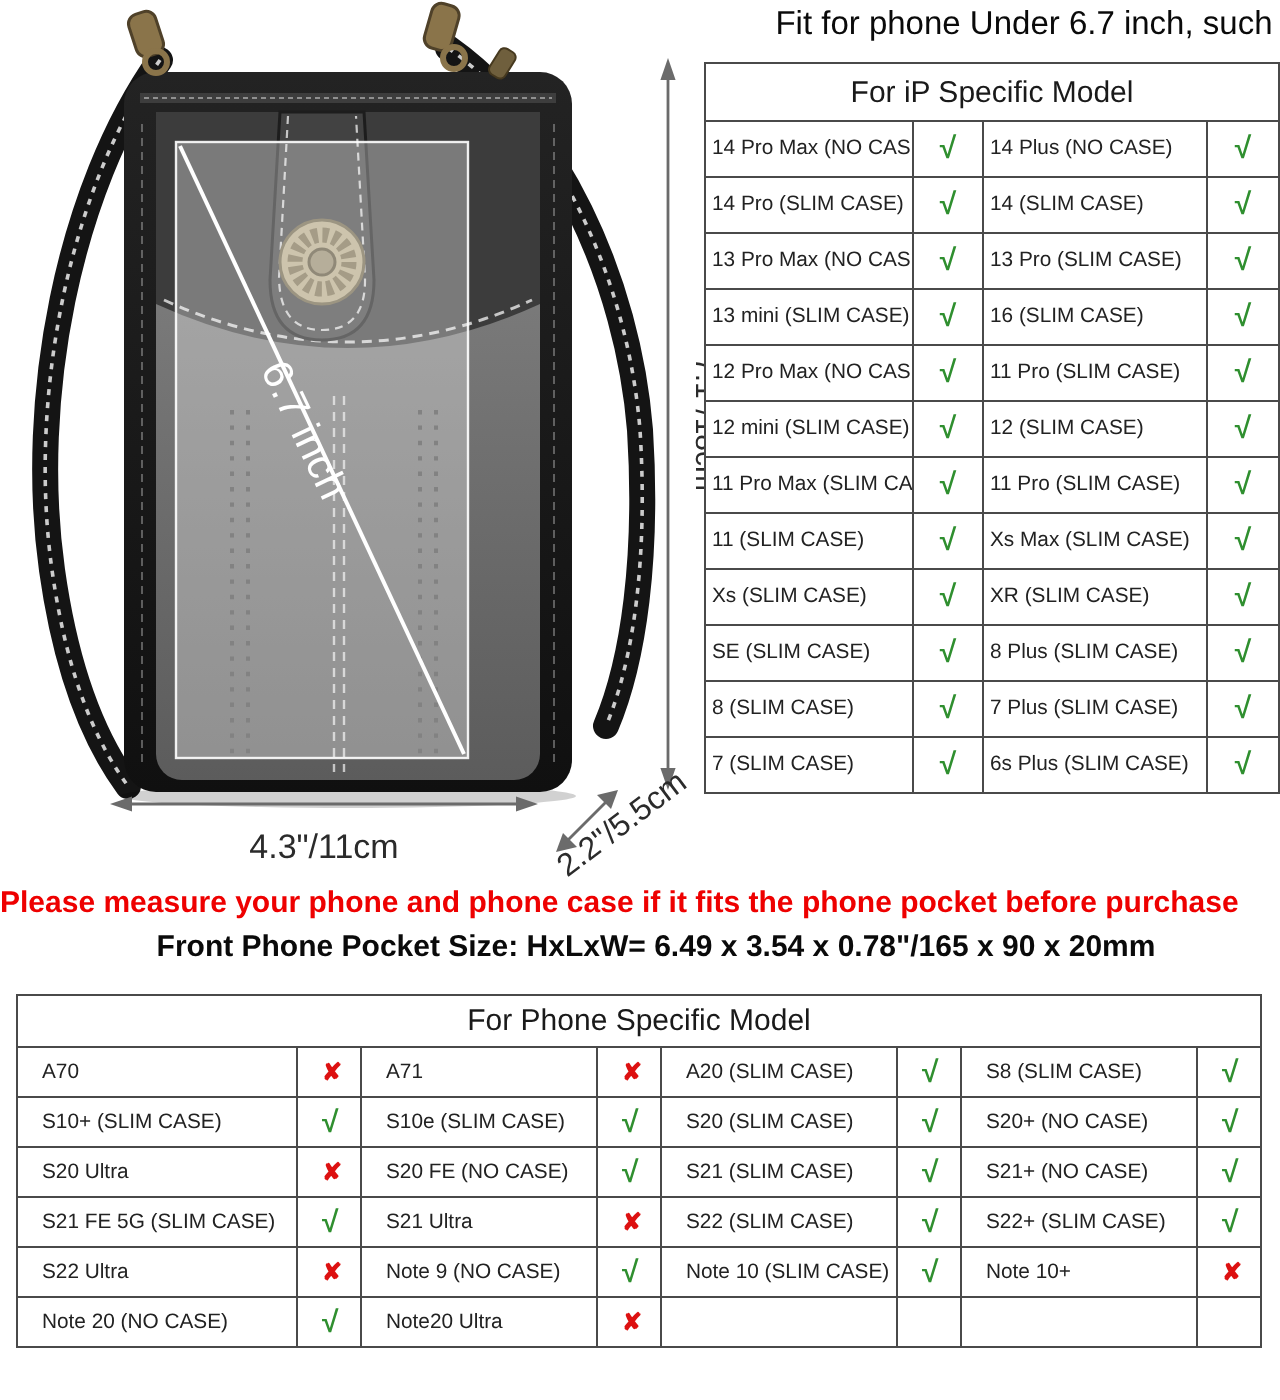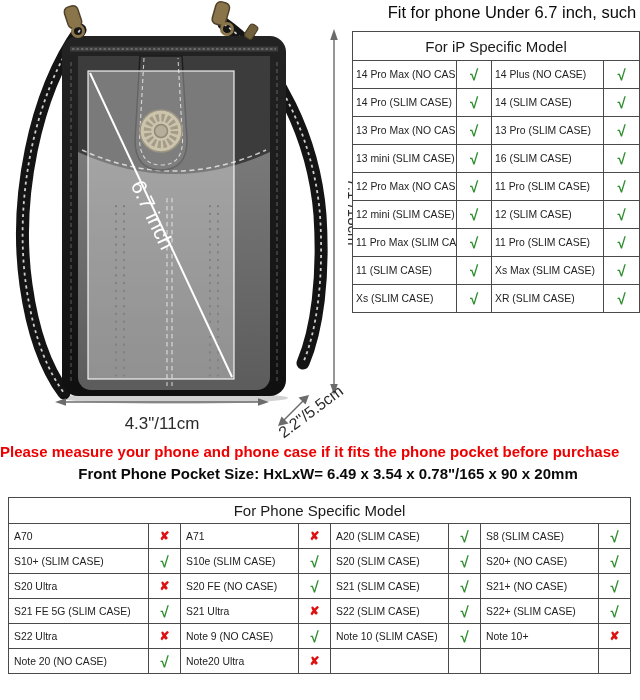"SE (SLIM CASE)" tr { html: none -> <tr> <td>SE (SLIM CASE)</td> <td><span>√</span></td> <td>8 Plus (SLIM CASE)</td> <td><span>√</span></td> </tr> }
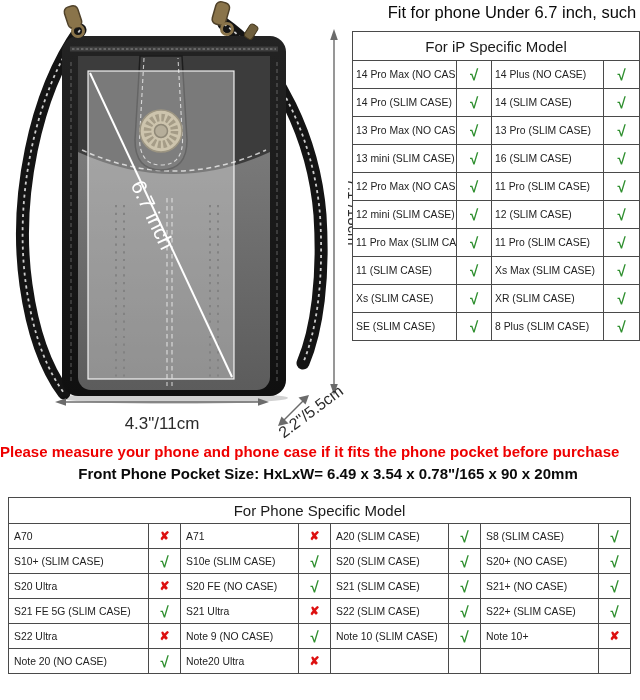"8 (SLIM CASE)" tr { html: none -> <tr> <td>8 (SLIM CASE)</td> <td><span>√</span></td> <td>7 Plus (SLIM CASE)</td> <td><span>√</span></td> </tr> }
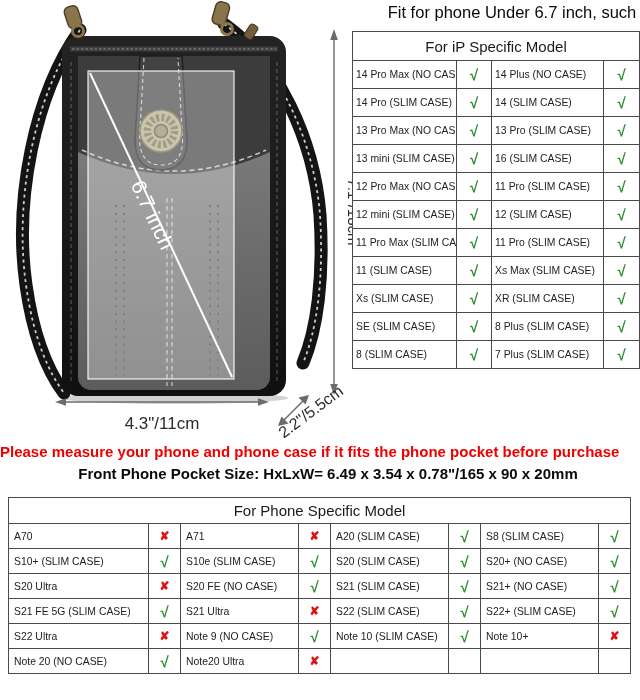"7 (SLIM CASE)" tr { html: none -> <tr> <td>7 (SLIM CASE)</td> <td><span>√</span></td> <td>6s Plus (SLIM CASE)</td> <td><span>√</span></td> </tr> }
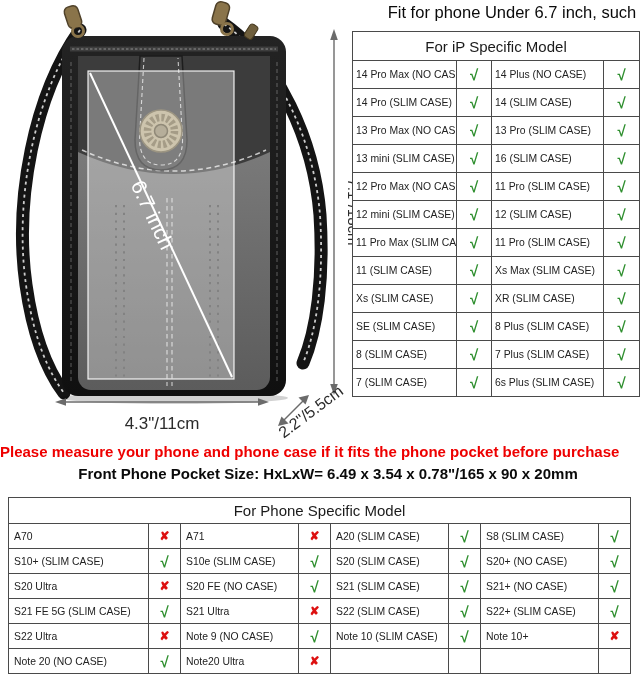"A70" .phone-table td { padding: 0 5px -> 0 12px }
